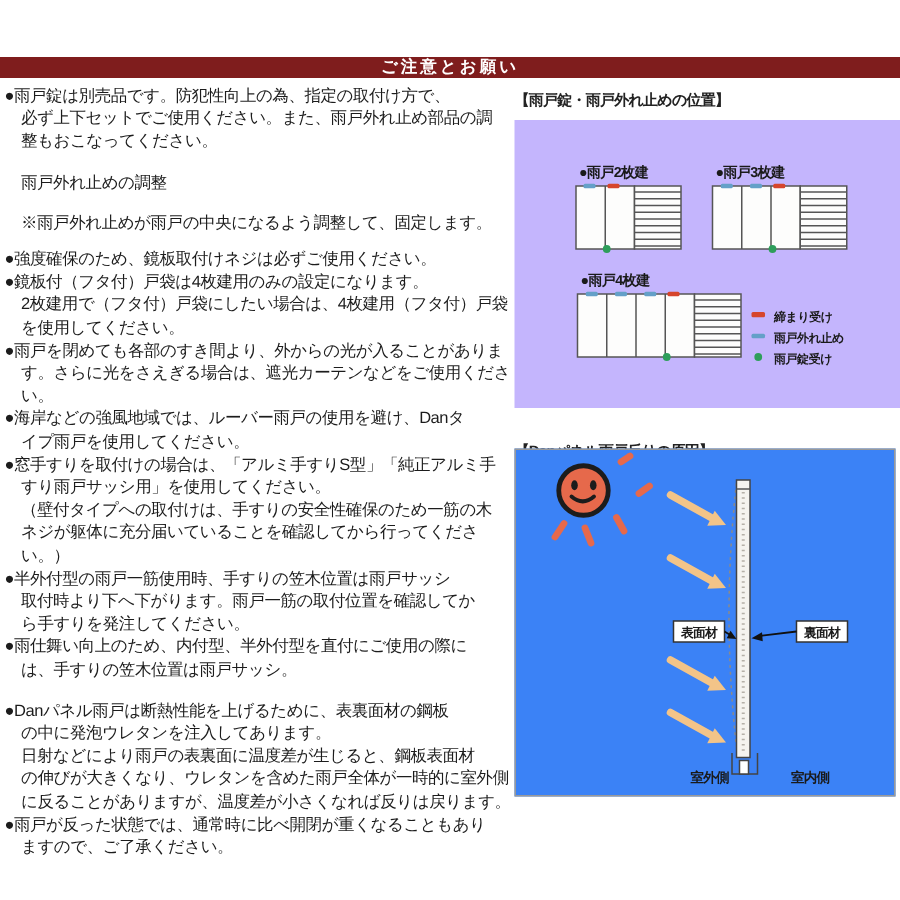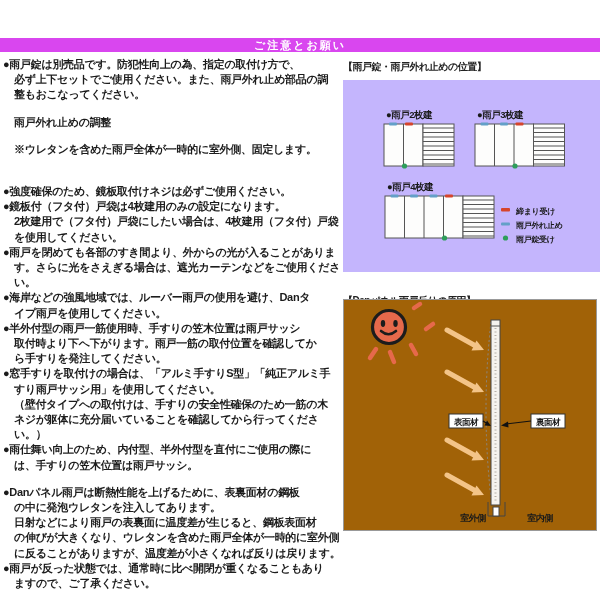"ご注意とお願い" .header-bar { background: #d946ef -> #7f1d1d }
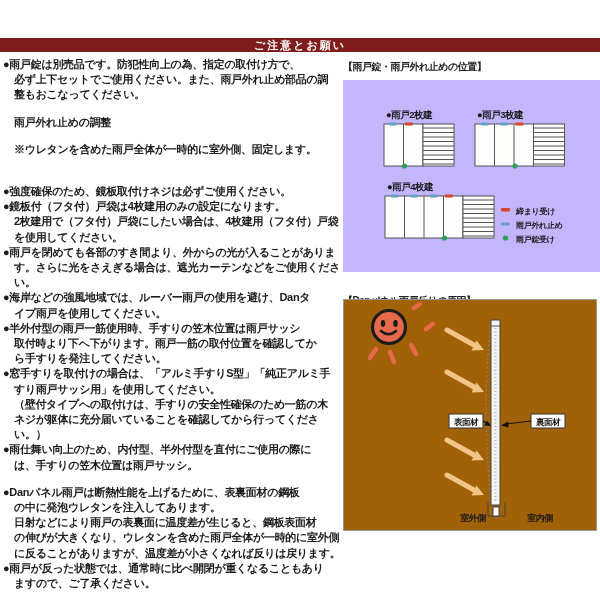"●雨戸錠は別売品です。防犯性向上の為、指定の取付け方で、" .note { font-weight: bold -> normal }
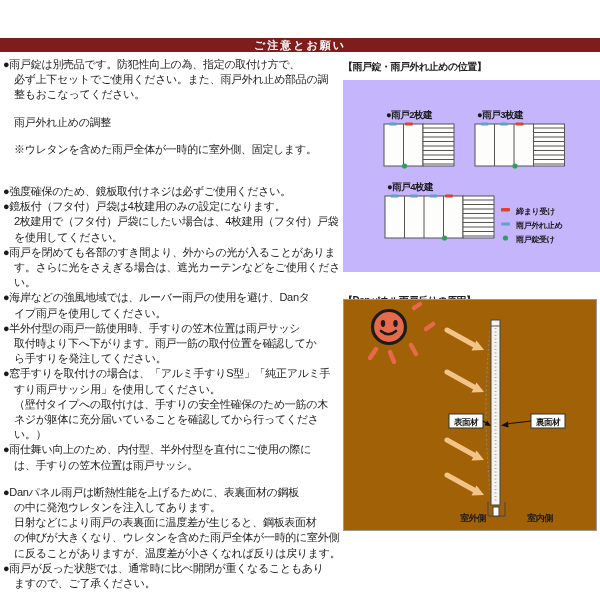"※ウレタンを含めた雨戸全体が一時的に室外側、固定します。" div.note { text: ウレタンを含めた雨戸全体が一時的に室外側 -> 雨戸外れ止めが雨戸の中央になるよう調整して }
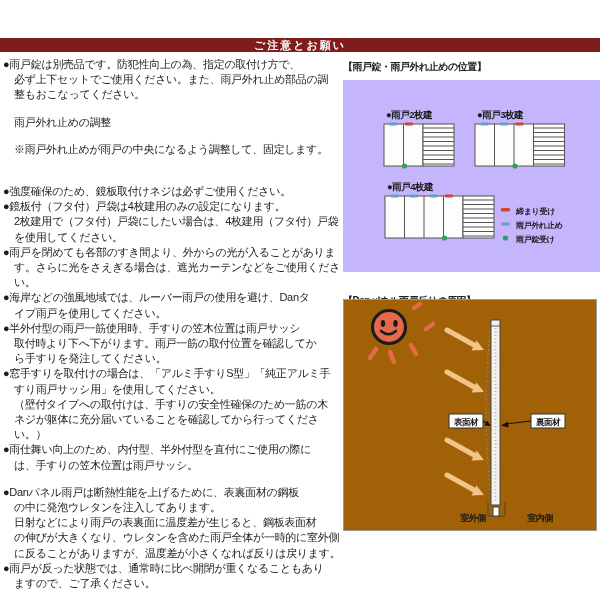"●強度確保のため、鏡板取付けネジは必ずご使用ください。" .mt9 { margin-top: 27px -> 9px }
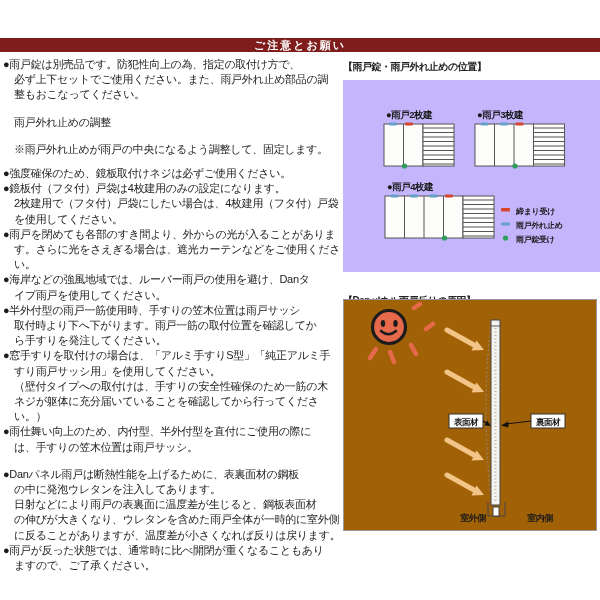"●半外付型の雨戸一筋使用時、手すりの笠木位置は雨戸サッシ" div.note { order: before "●窓手すりを取付けの場合は、「アルミ手すりS型」「純正アルミ手" -> after "●窓手すりを取付けの場合は、「アルミ手すりS型」「純正アルミ手" }
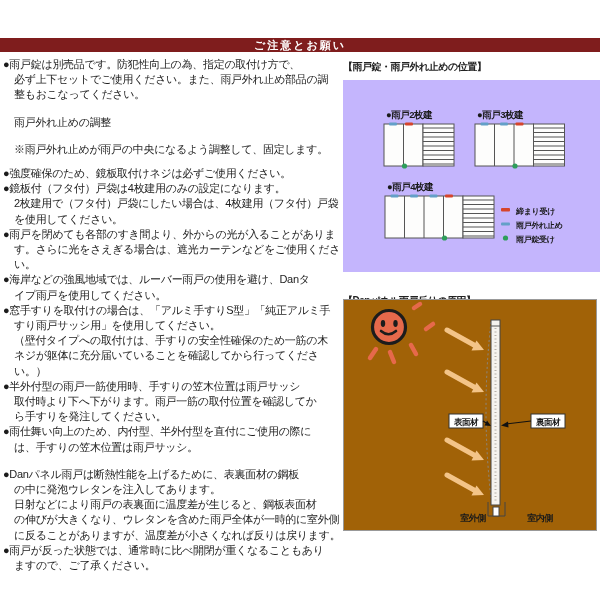"表面材" .warp-box { background: #a16207 -> #3b82f6 }
